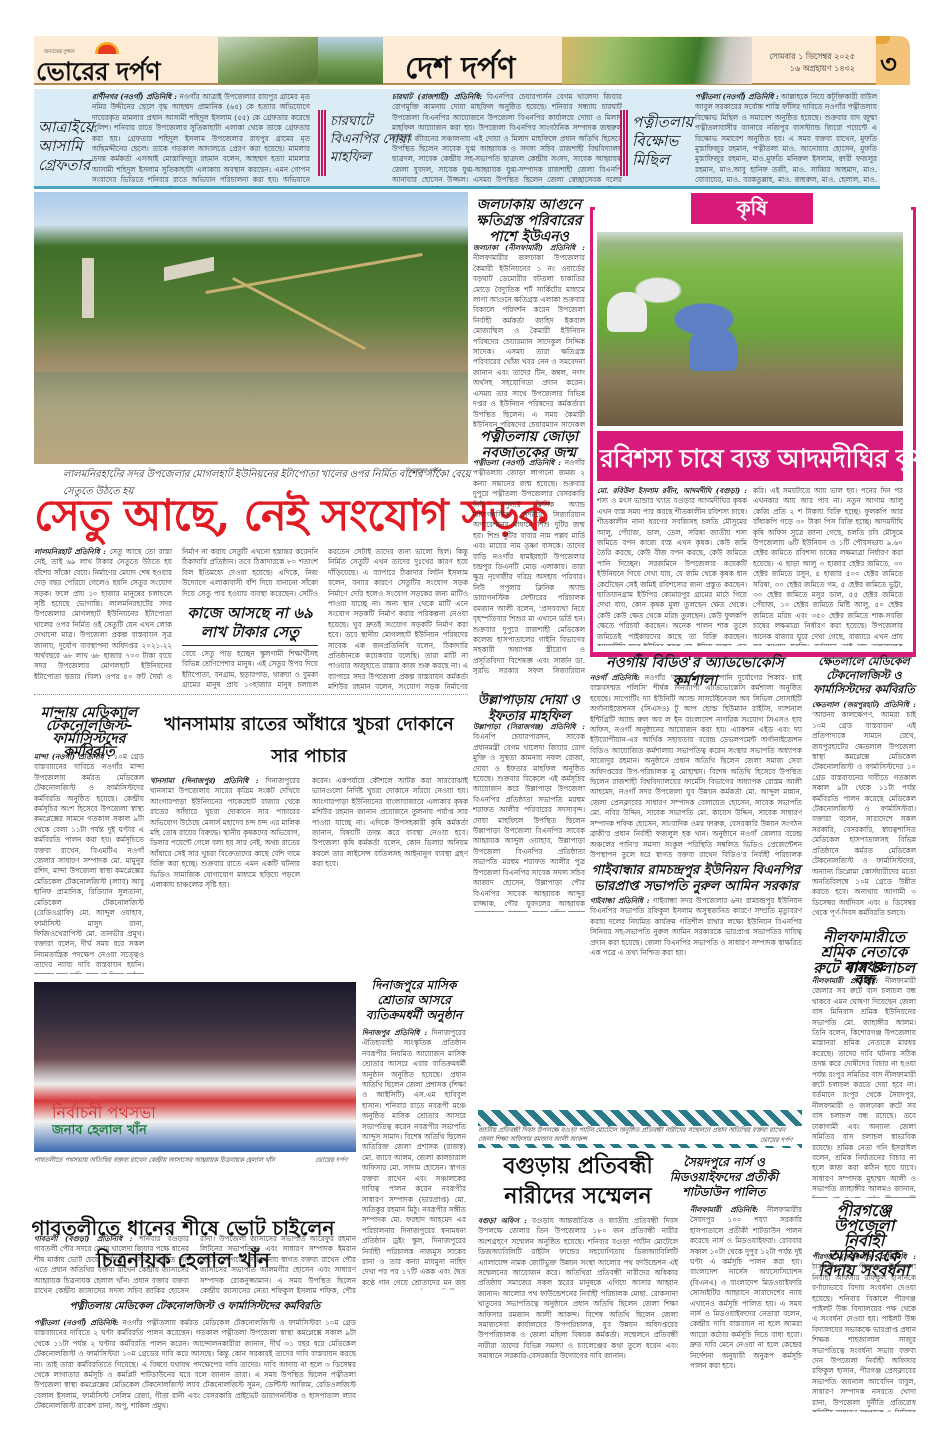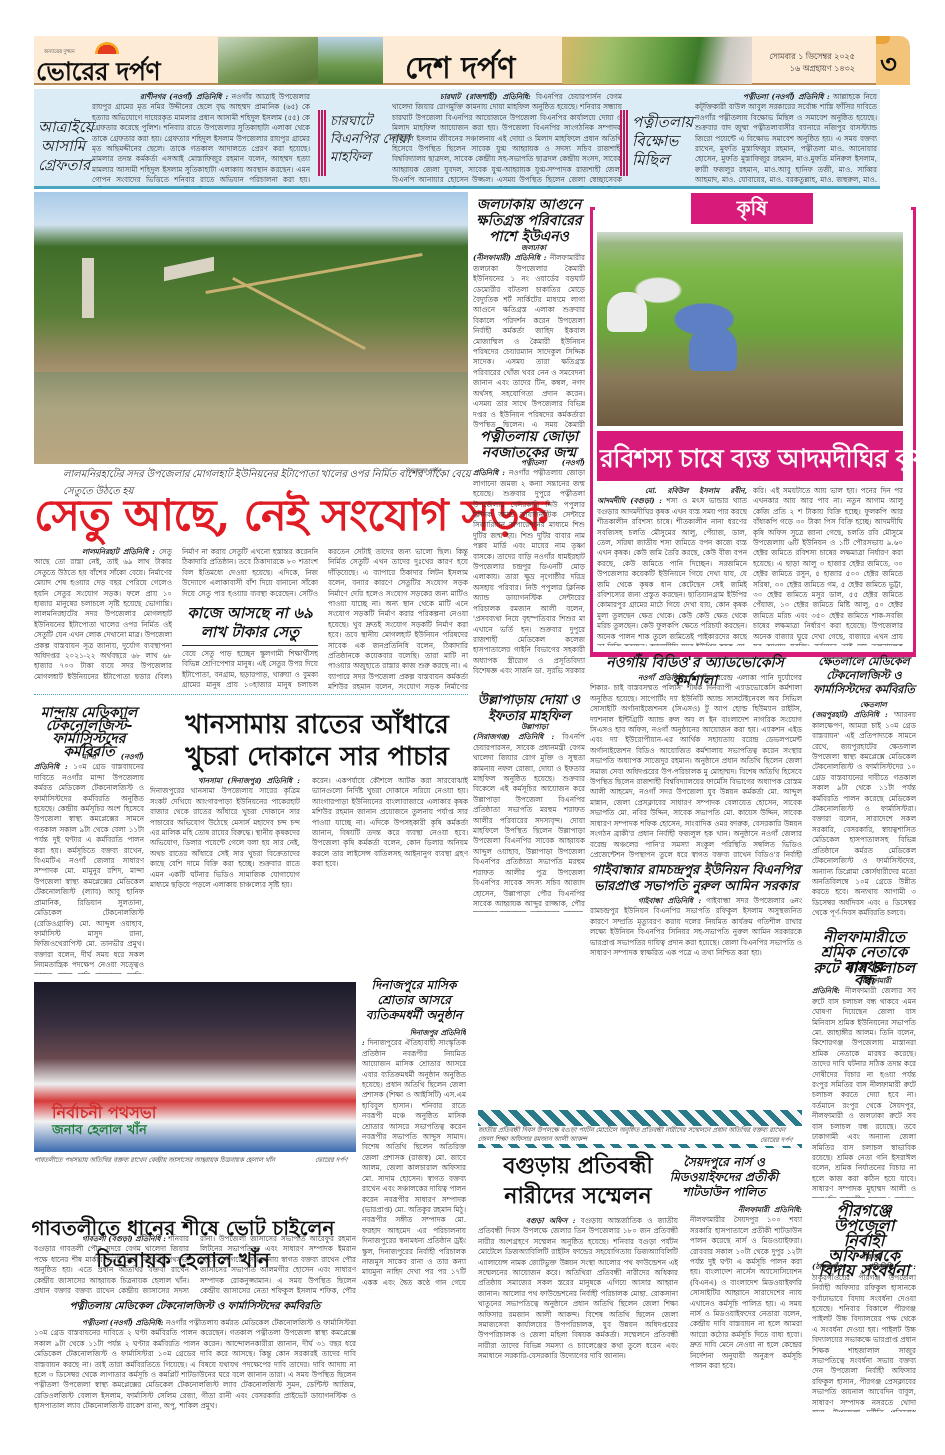"রাণীনগর (নওগাঁ) প্রতিনিধি :" .body-text b { margin-left: 48px -> none }
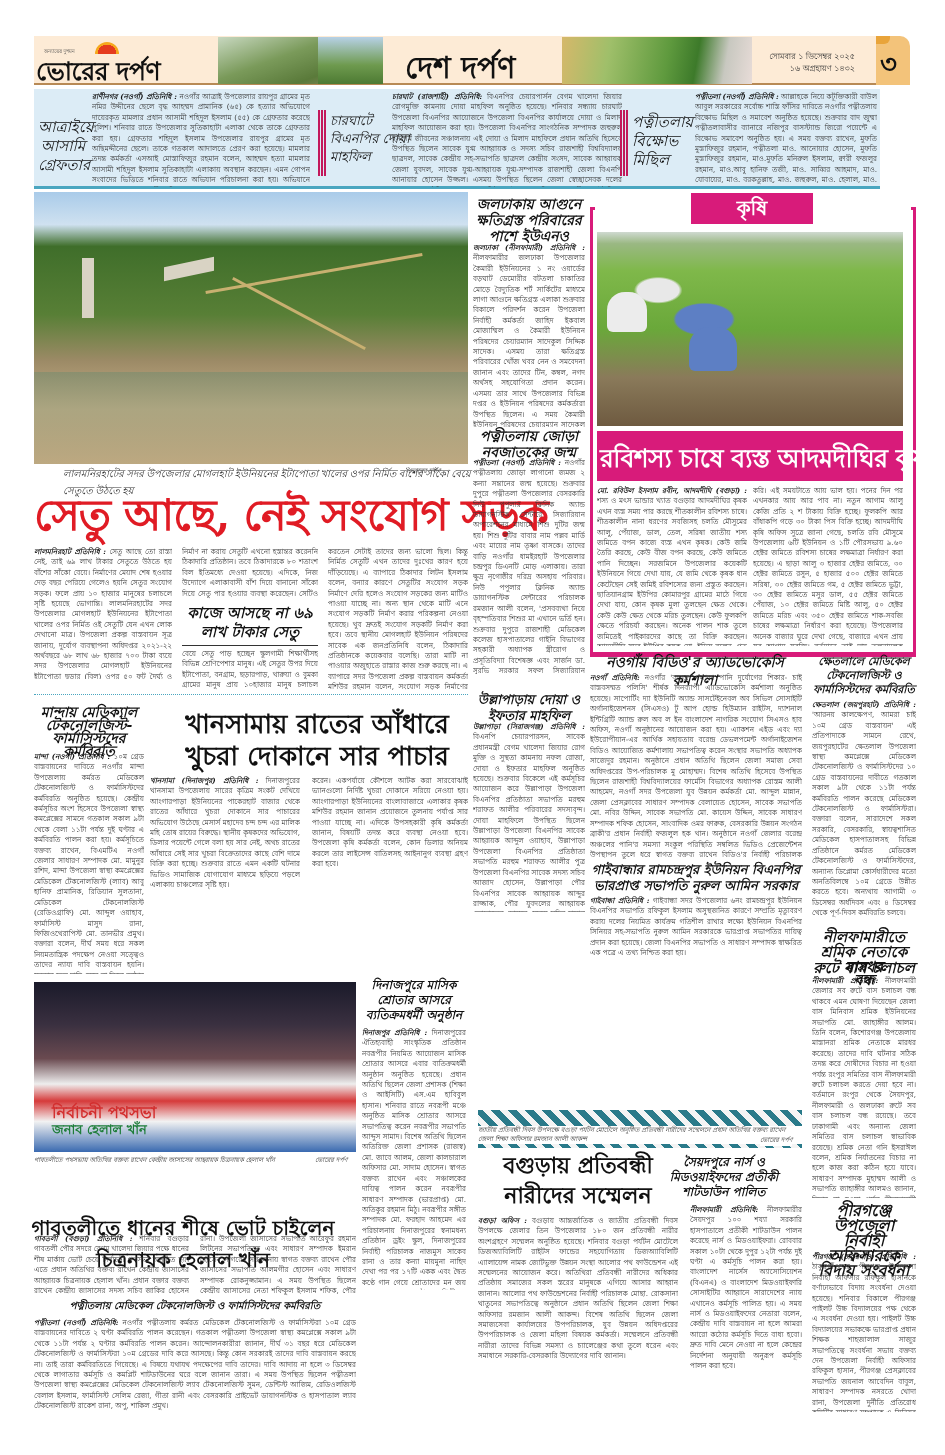"আত্রাইয়ে আসামি গ্রেফতার" div.abs { text-align: center -> none }
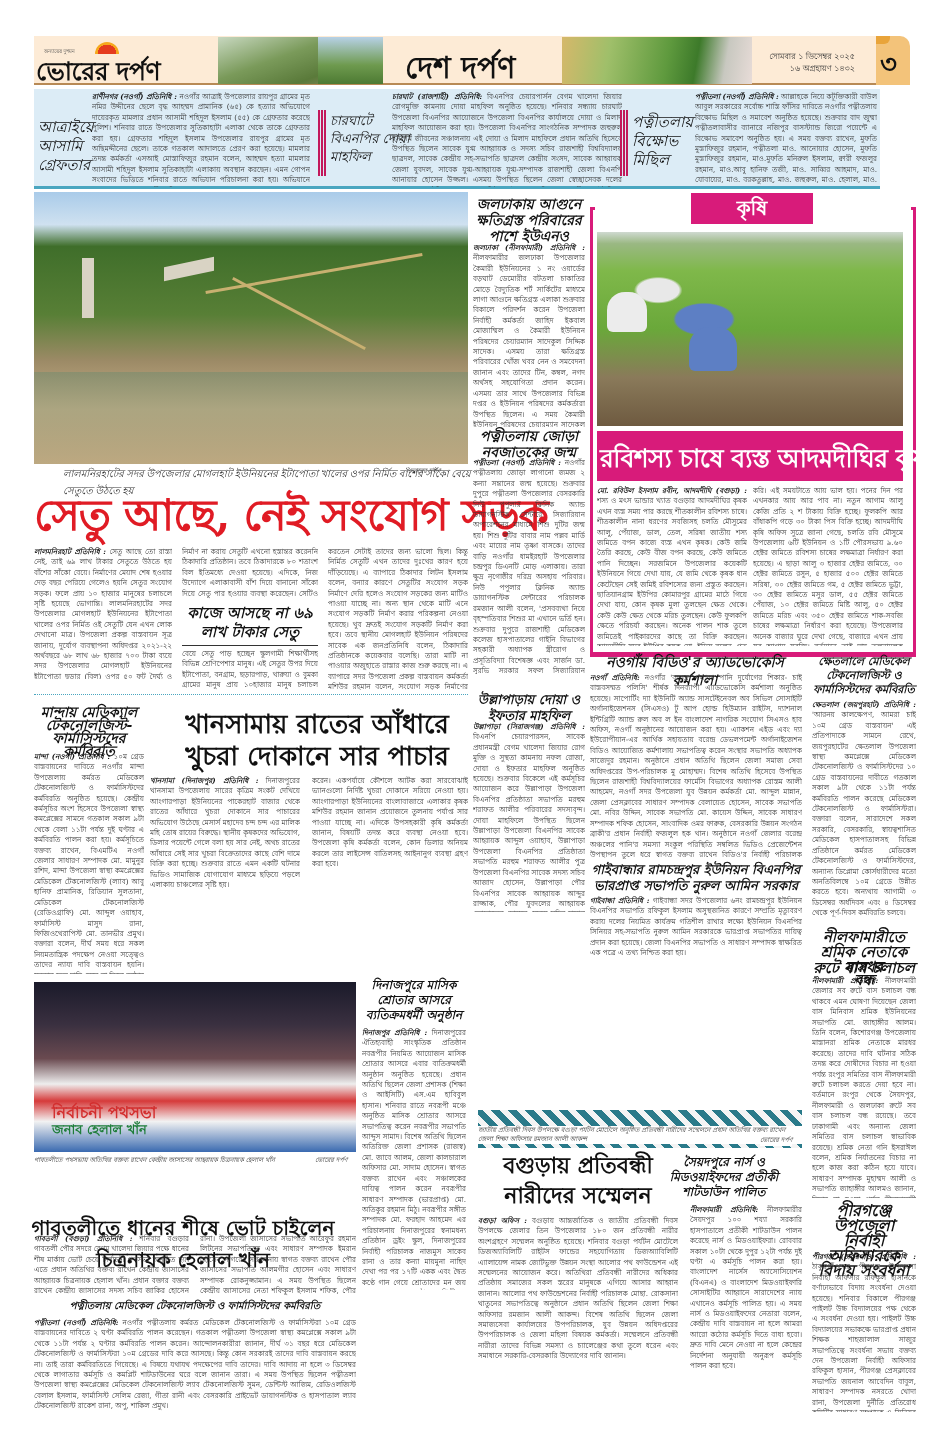"খানসামায় রাতের আঁধারে খুচরা দোকানে" div.abs { font-size: 26px -> 18px; left: 158px -> 150px }
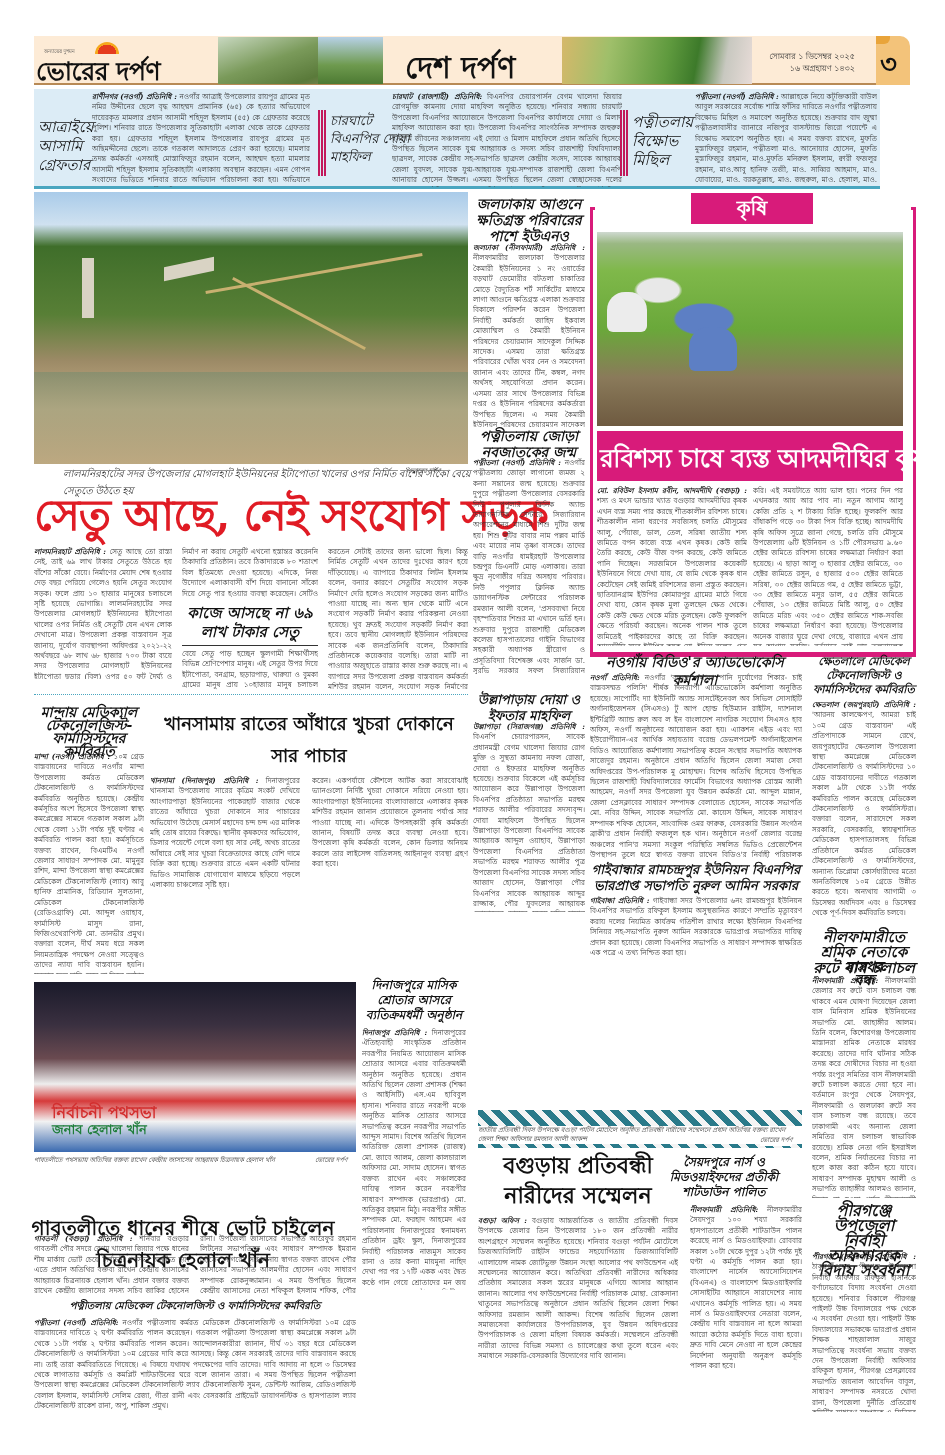"নির্বাচনী পথসভা" #rally-banner-text { font-weight: bold -> normal }
